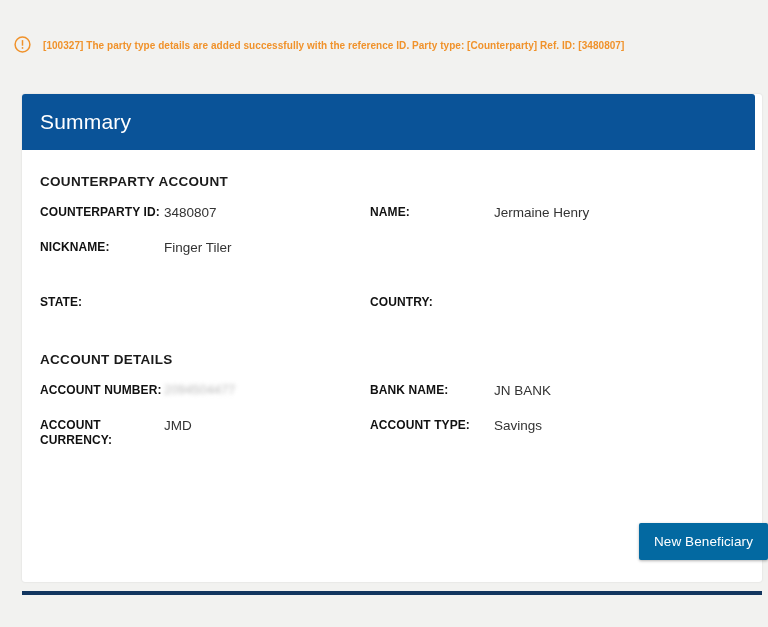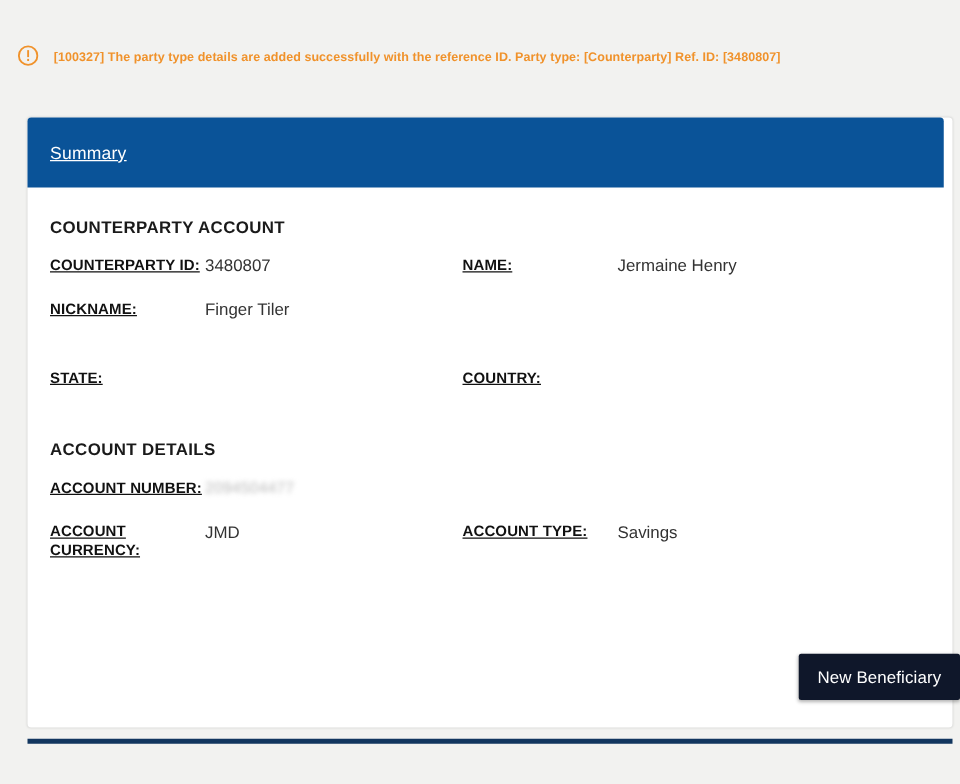"Summary" .card-title { font-size: 14px -> 21px; text-decoration: underline -> none }
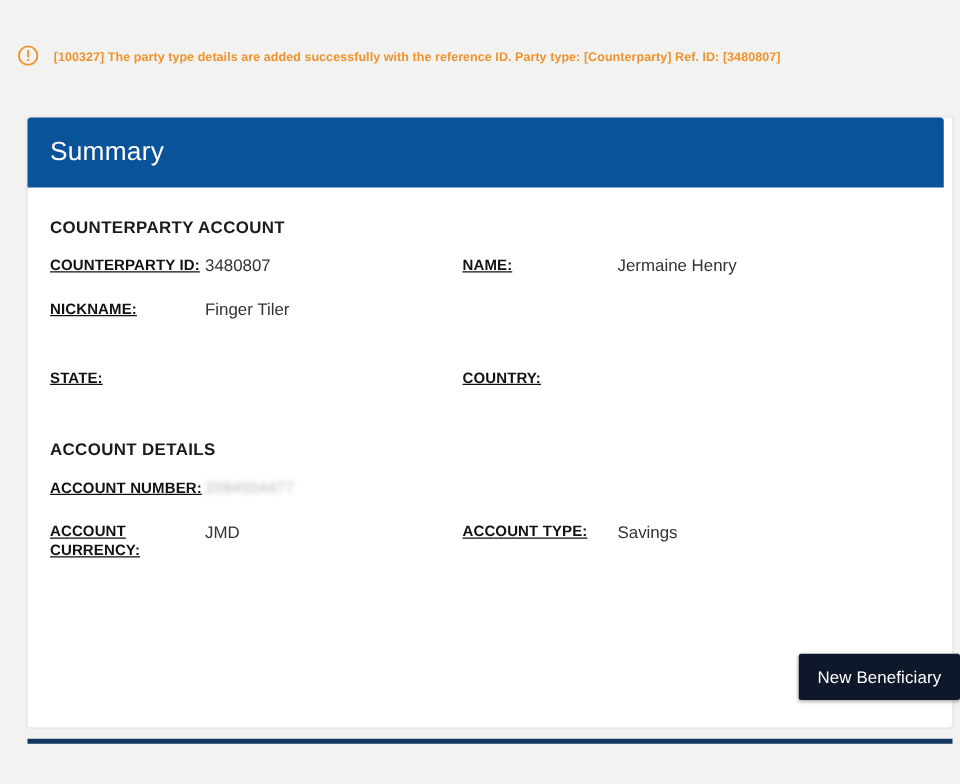"COUNTERPARTY ID:" .f-label span { text-decoration: underline -> none }
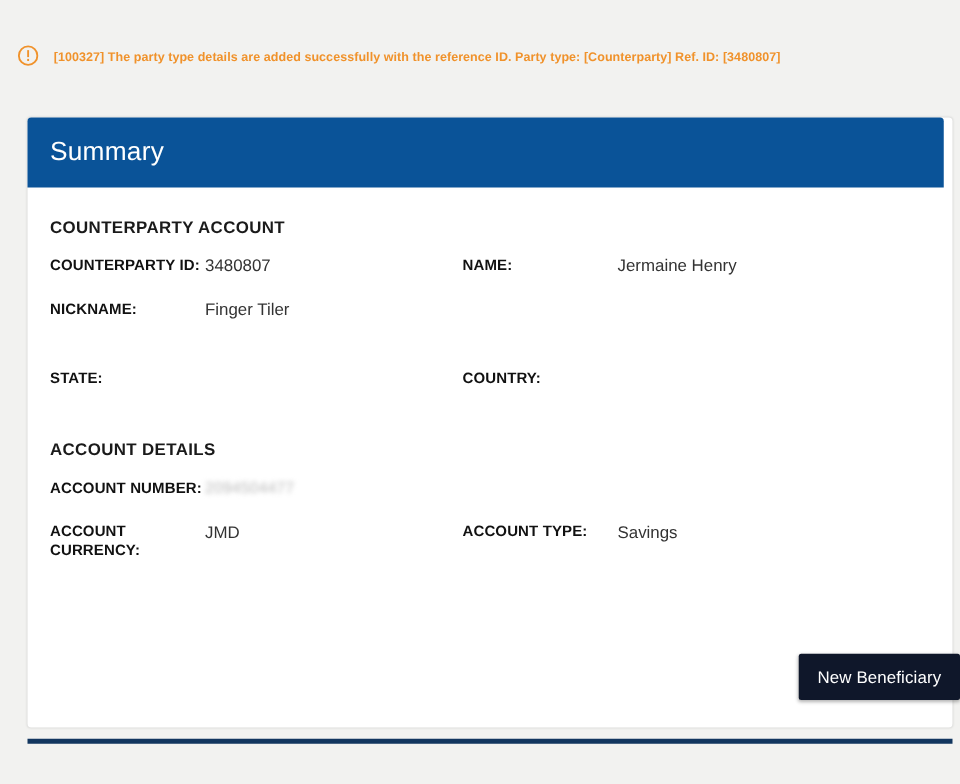"BANK NAME:" div.field { html: none -> <div> <div><span>BANK NAME:</span></div> <div>JN BANK</div> </div> }
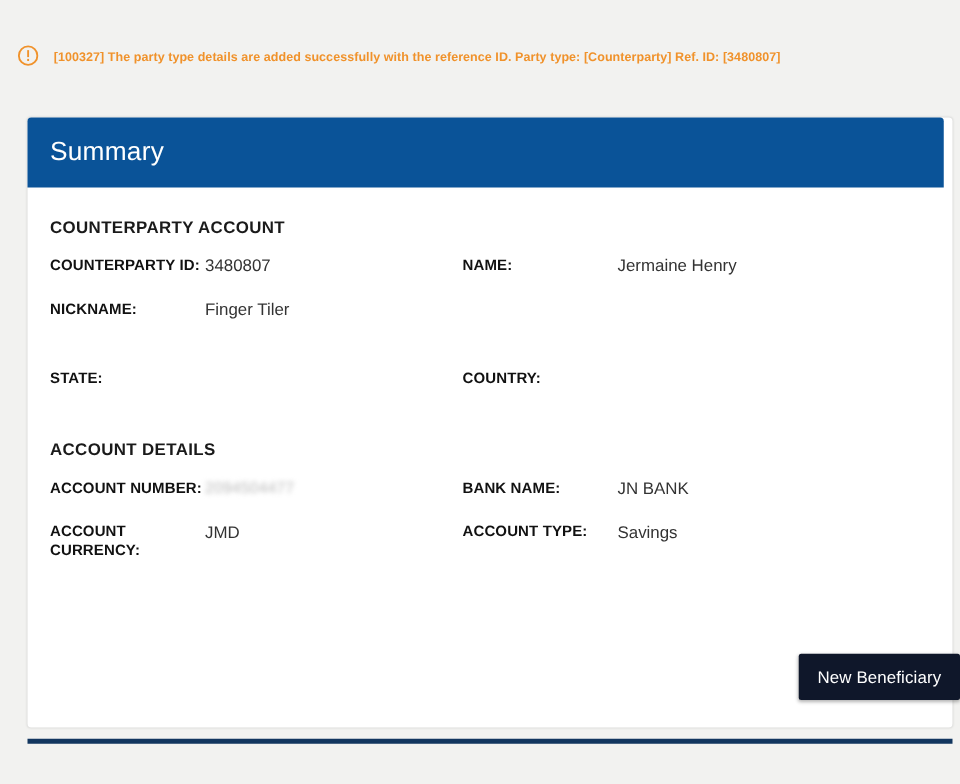"New Beneficiary" .btn-primary { background: #0f172a -> #0369a1 }
